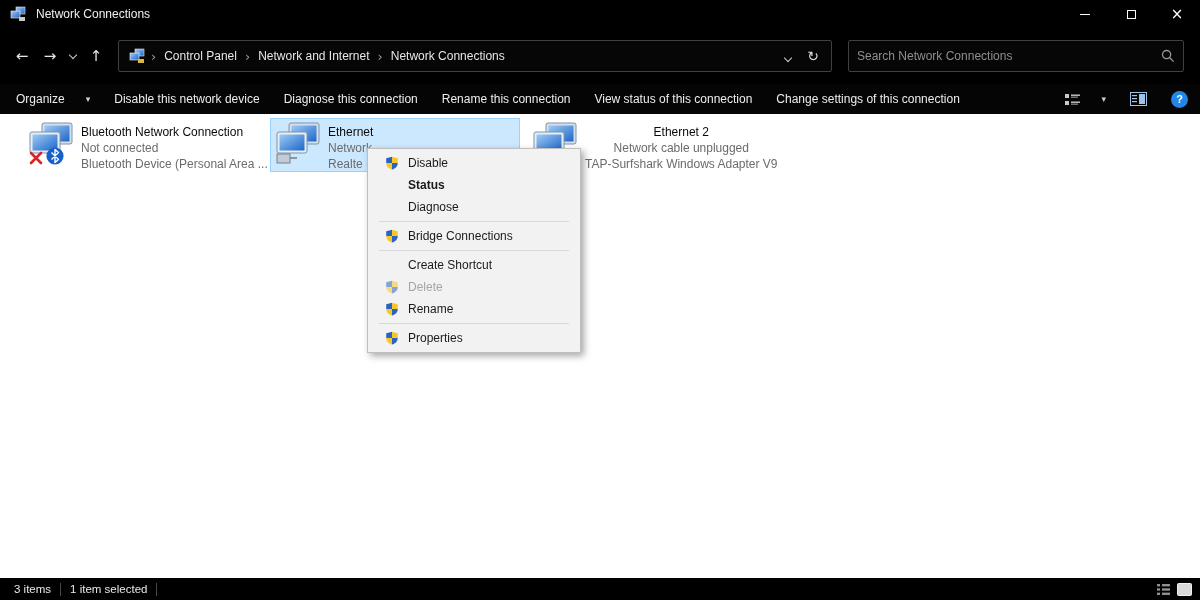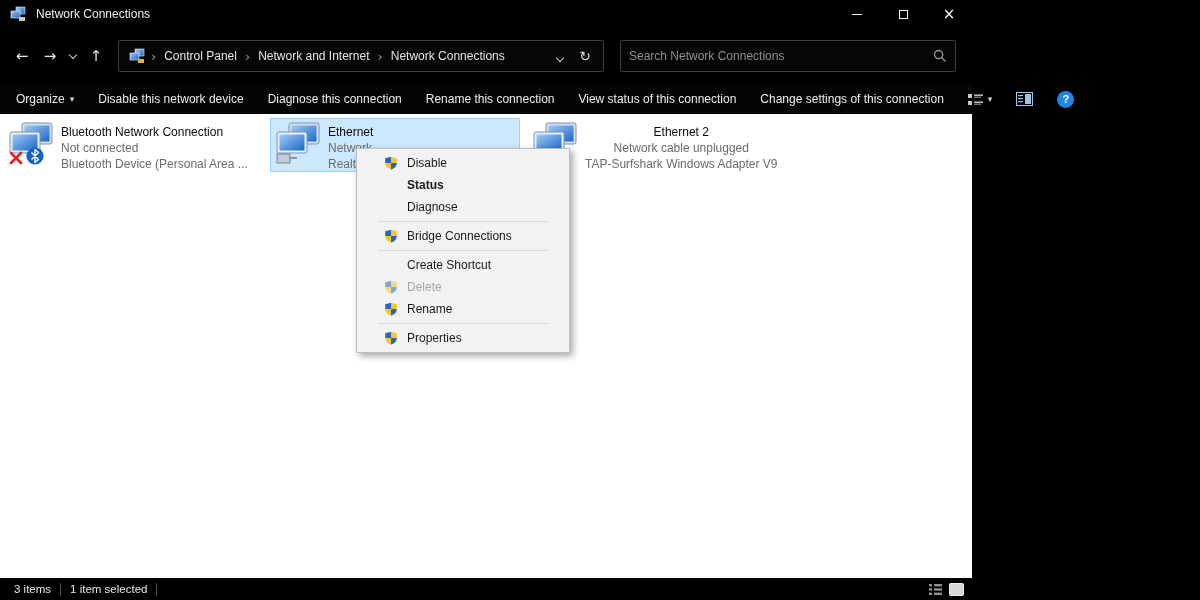"Network Connections" .window { width: 972px -> 1200px }
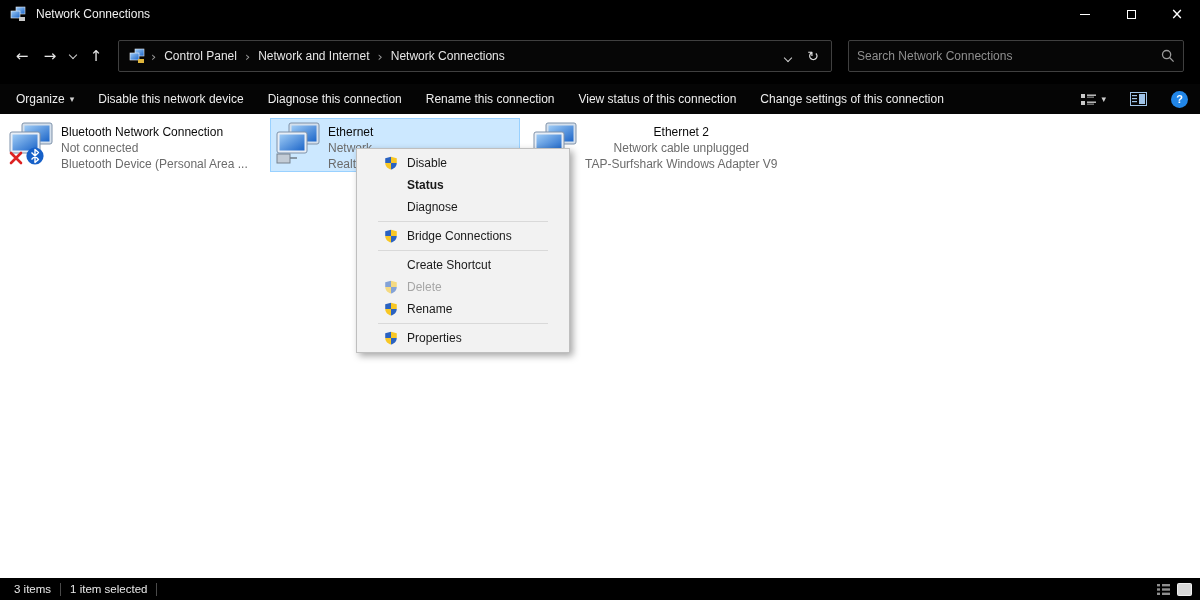"Organize" .tb-item { gap: 5px -> 21px }
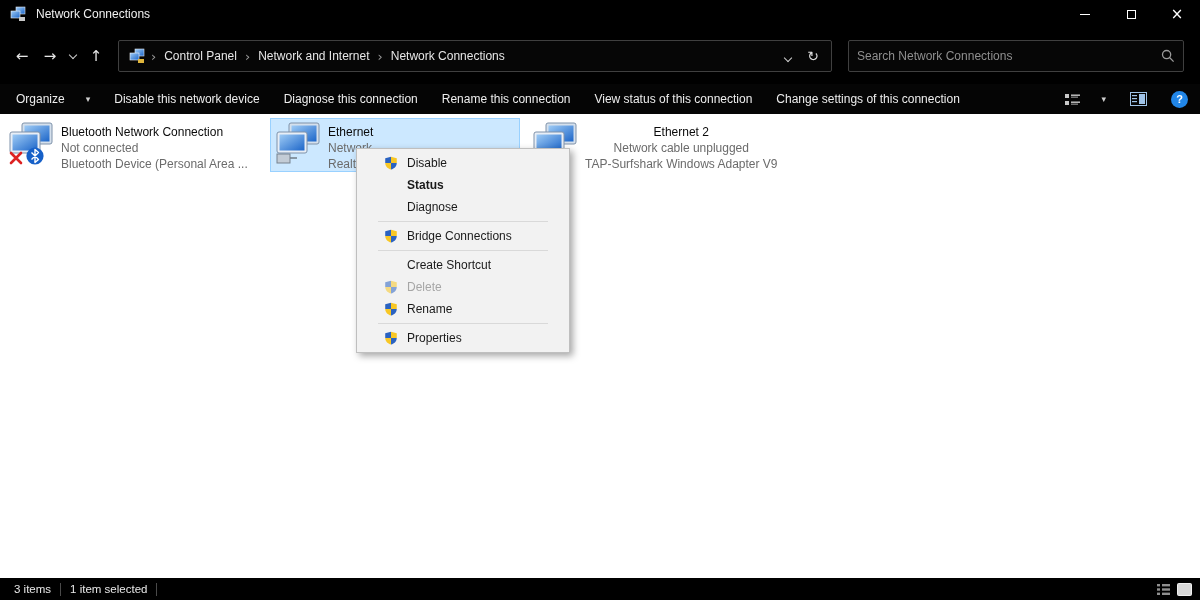"Bluetooth Network Connection" div.tile { left: 4px -> 24px }
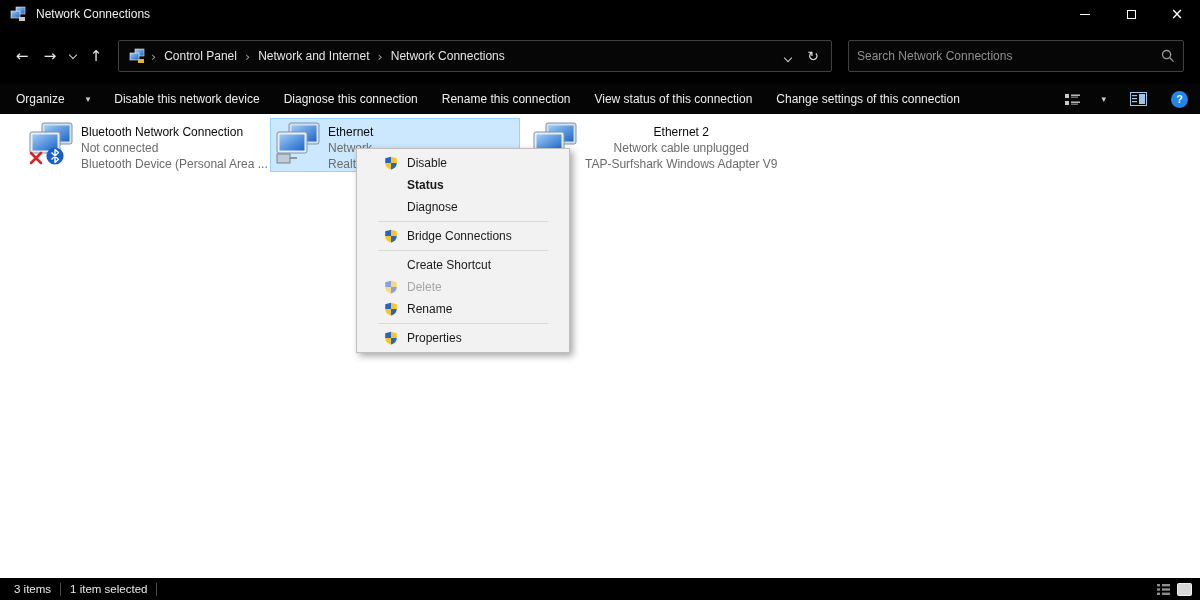"Disable" .context-menu { left: 356px -> 367px; padding: 3px 18px -> 3px 8px }
